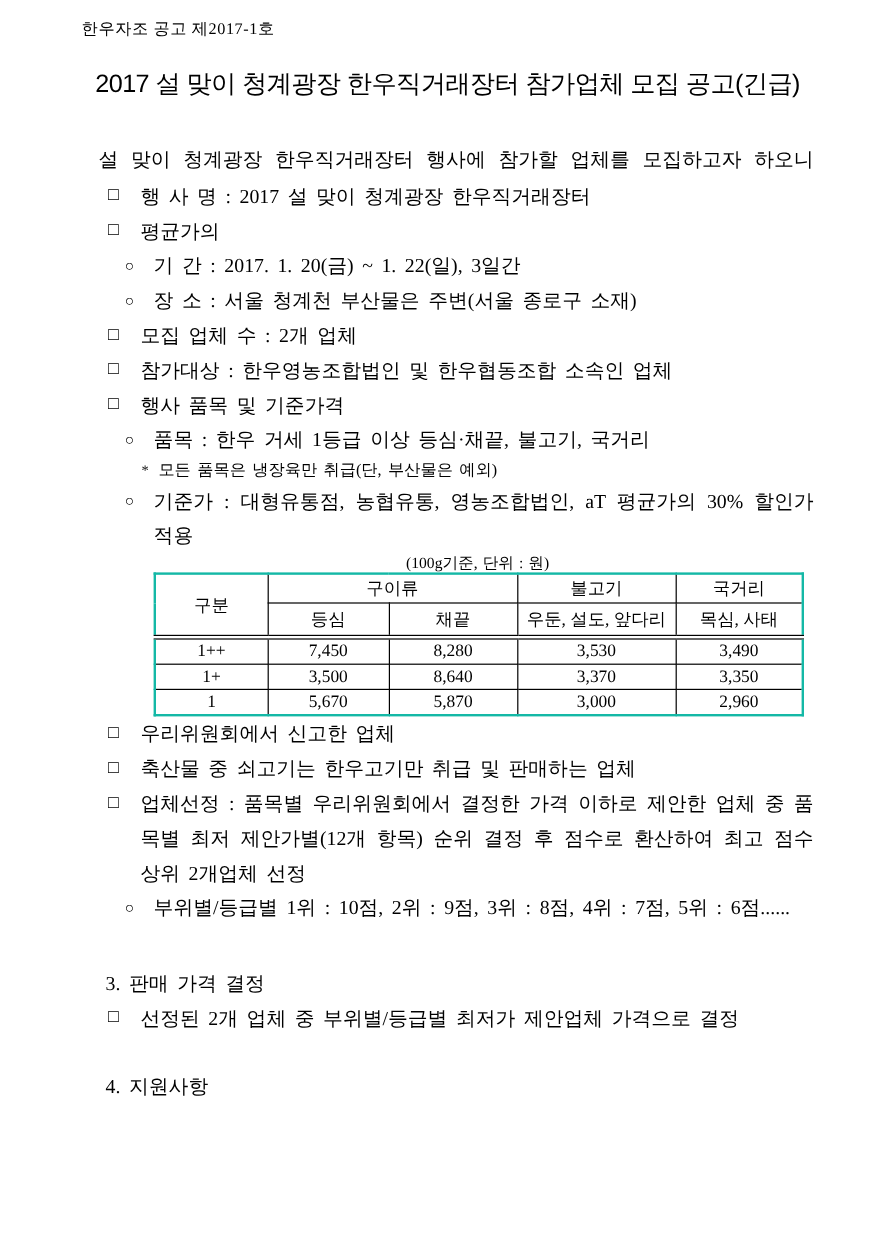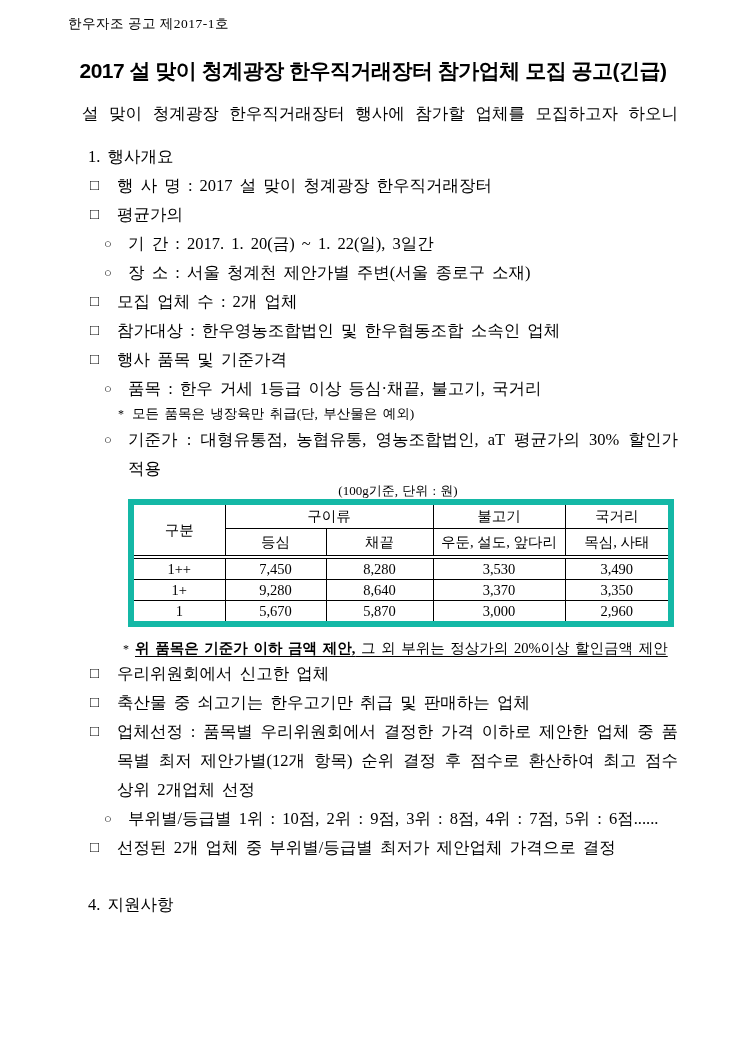"2017 설 맞이 청계광장 한우직거래장터" .title { font-weight: bold -> normal }
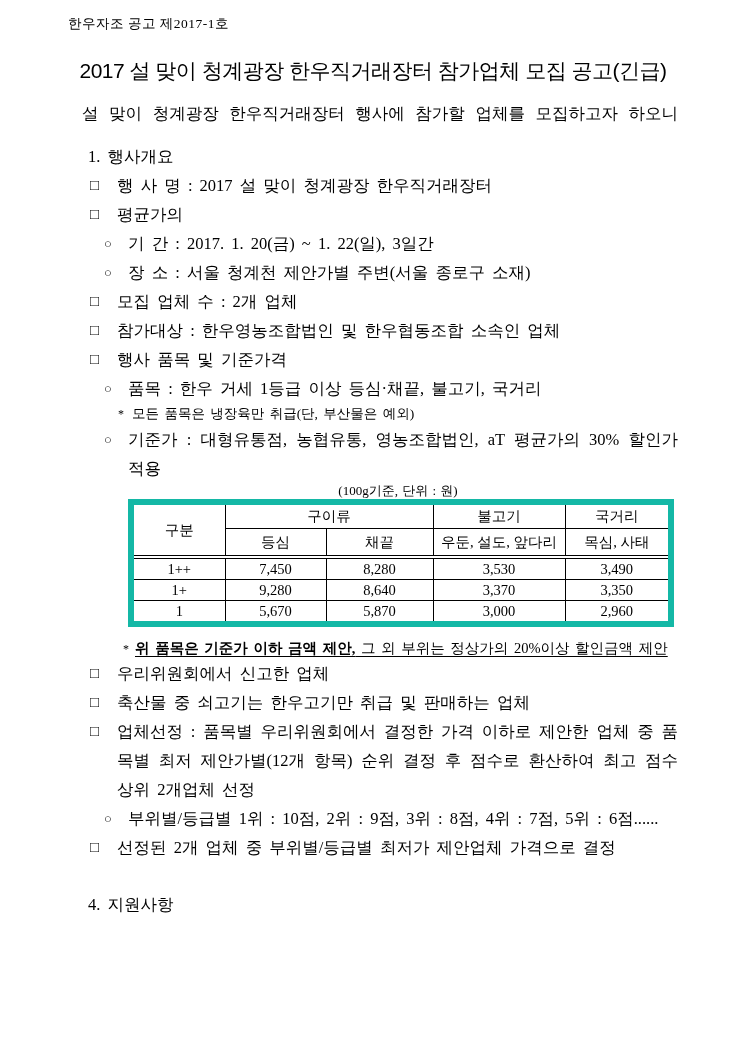"설 맞이 청계광장 한우직거래장터 행사에" .intro { margin-top: 12px -> 31px }
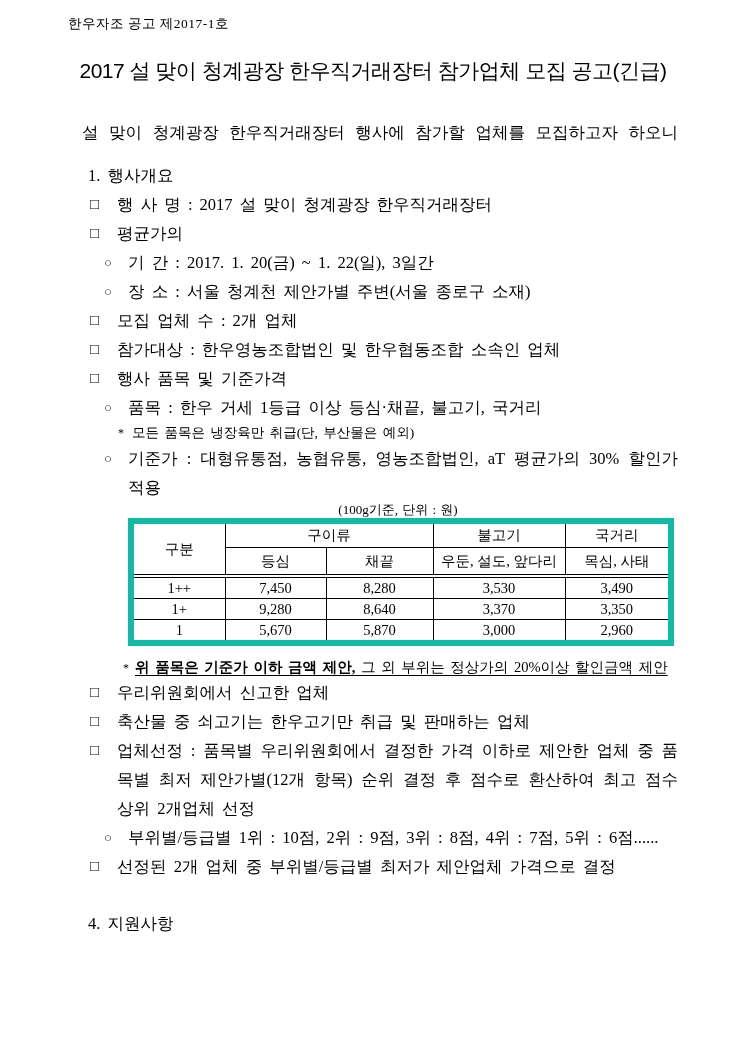"1. 행사개요" div.sec-heading { html: <div>1. 행사개요</div> -> none }
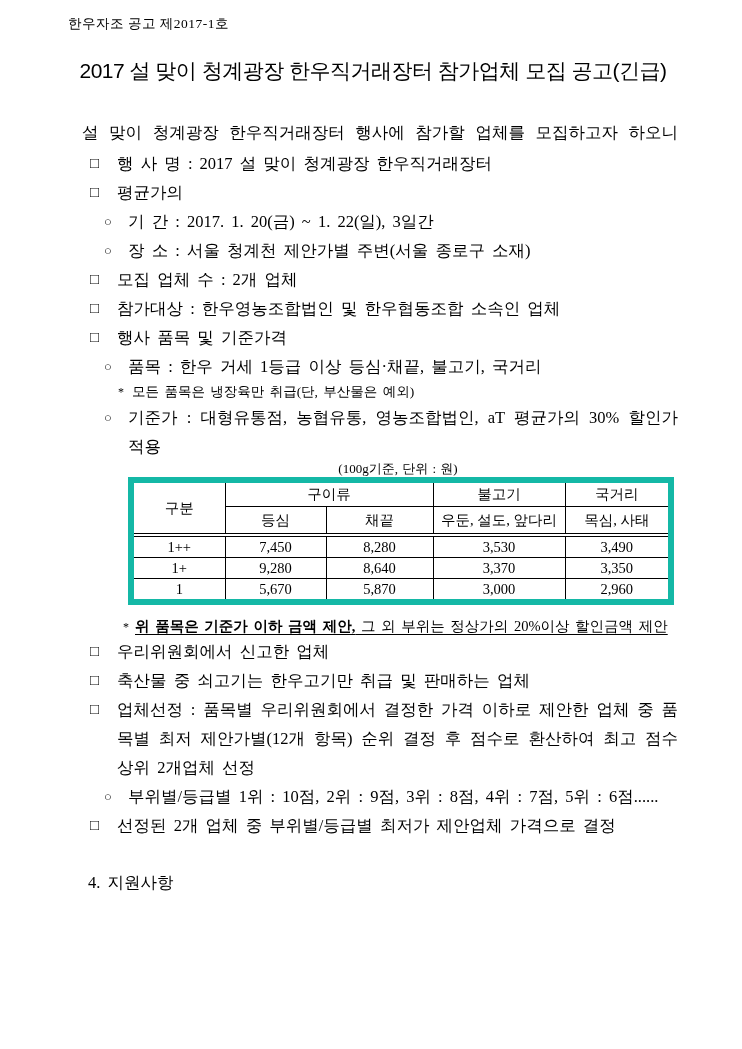"장 소 : 서울 청계천" span.txt { text: 제안가별 -> 부산물은 }
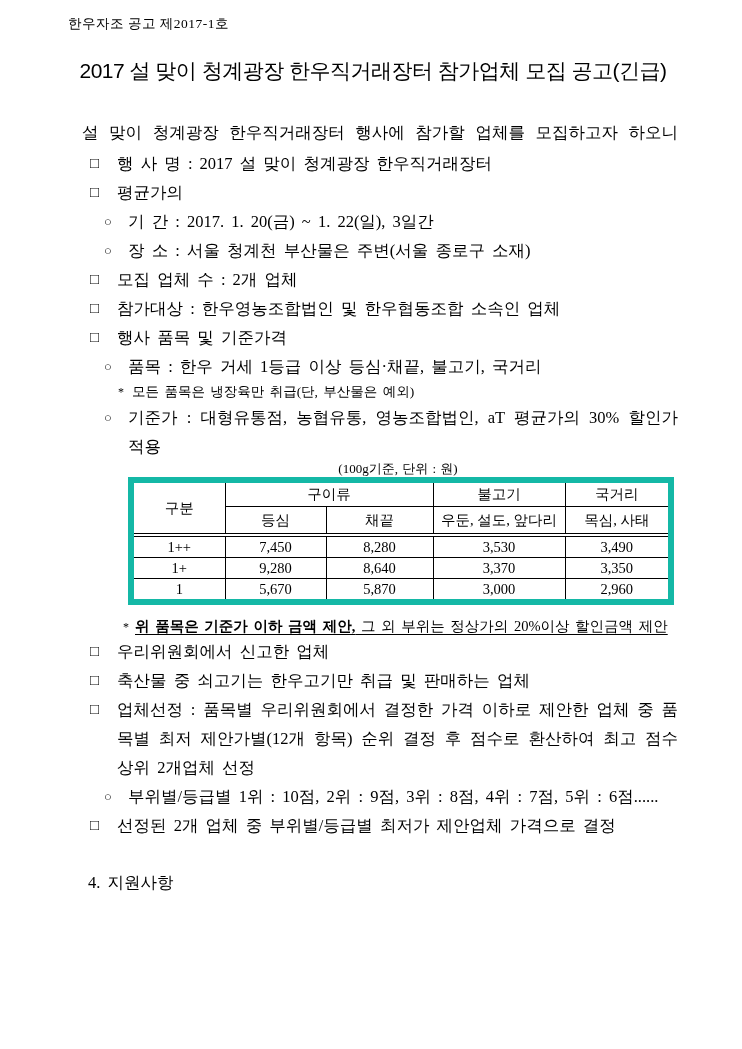"구분" table.price-table { border: 6px solid #14b8a6 -> 2px solid #14b8a6 }
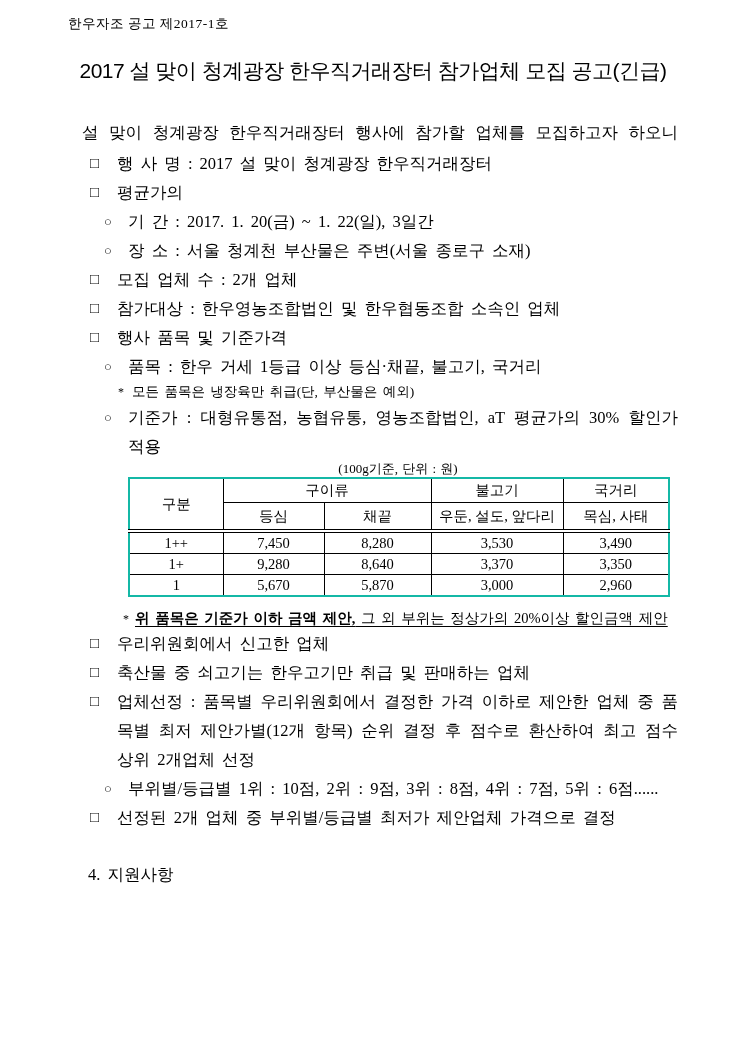"9,280" td { text: 9,280 -> 3,500 }
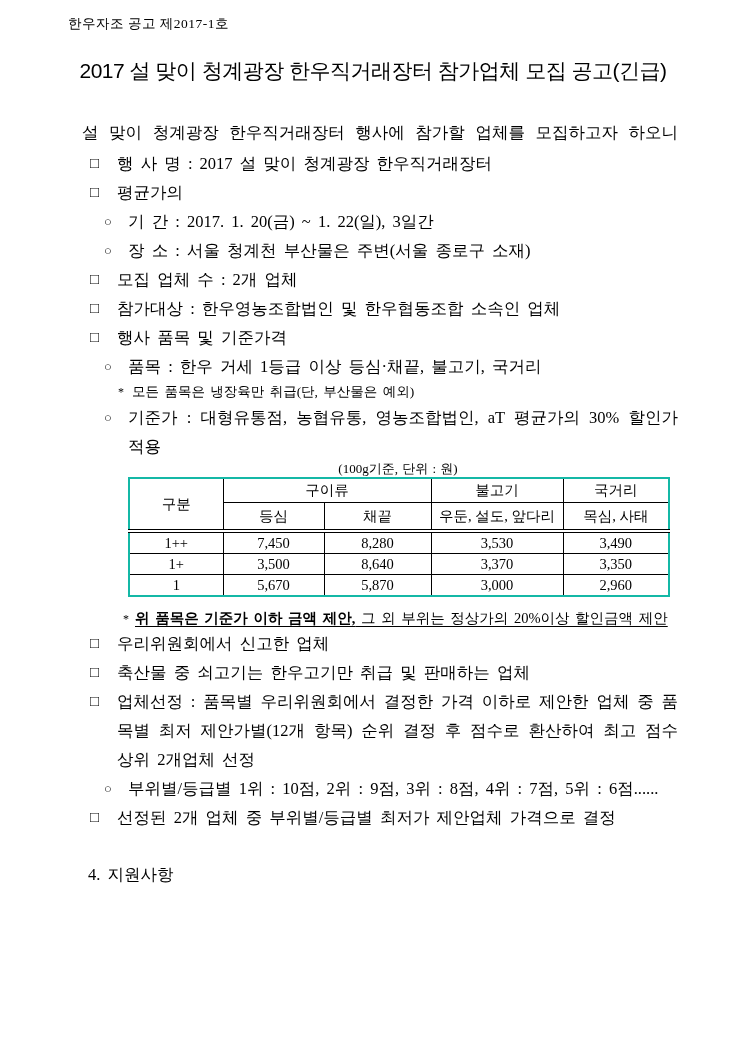"* 위 품목은 기준가 이하" div.table-footnote { html: <div> <span>*</span><span><span>위 품목은 기준가 이하 금액 제안,</span><span> 그 외 부위는 정상가의 20%이상 할인금액 제안</span></span> </div> -> none }
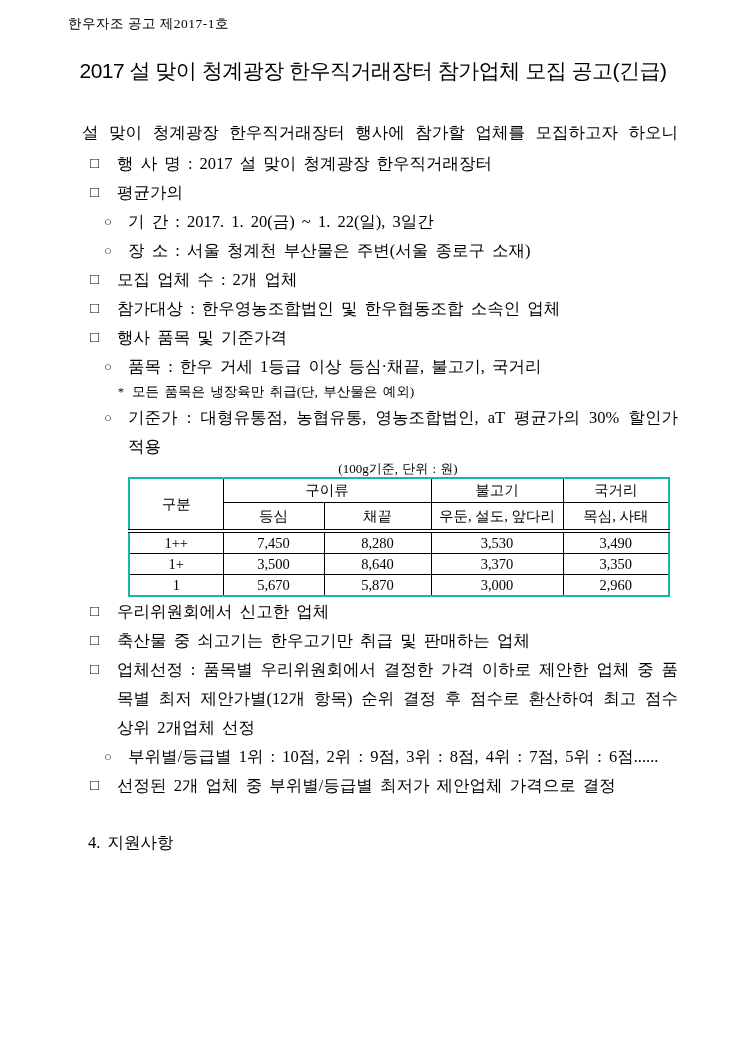"3. 판매 가격 결정" div.sec-heading { html: none -> <div>3. 판매 가격 결정</div> }
